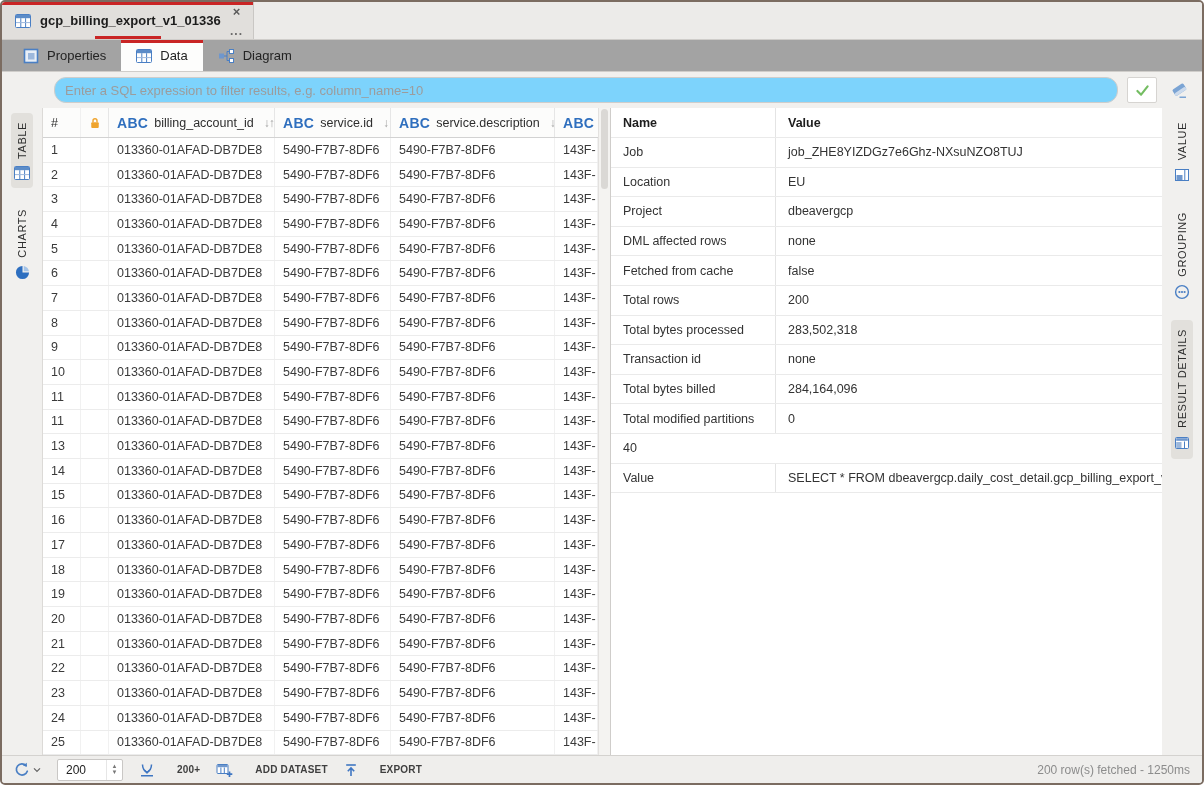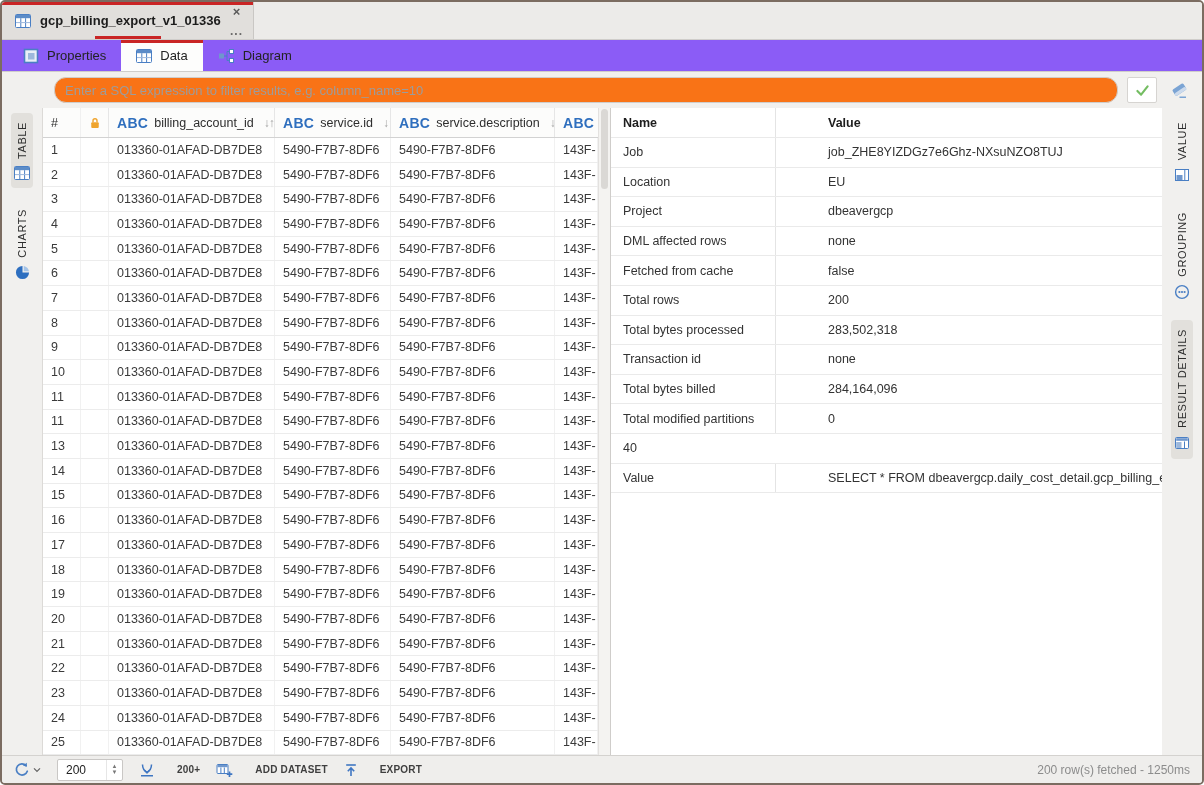"Properties" .subtabbar { background: #8b5cf6 -> #a3a3a3 }
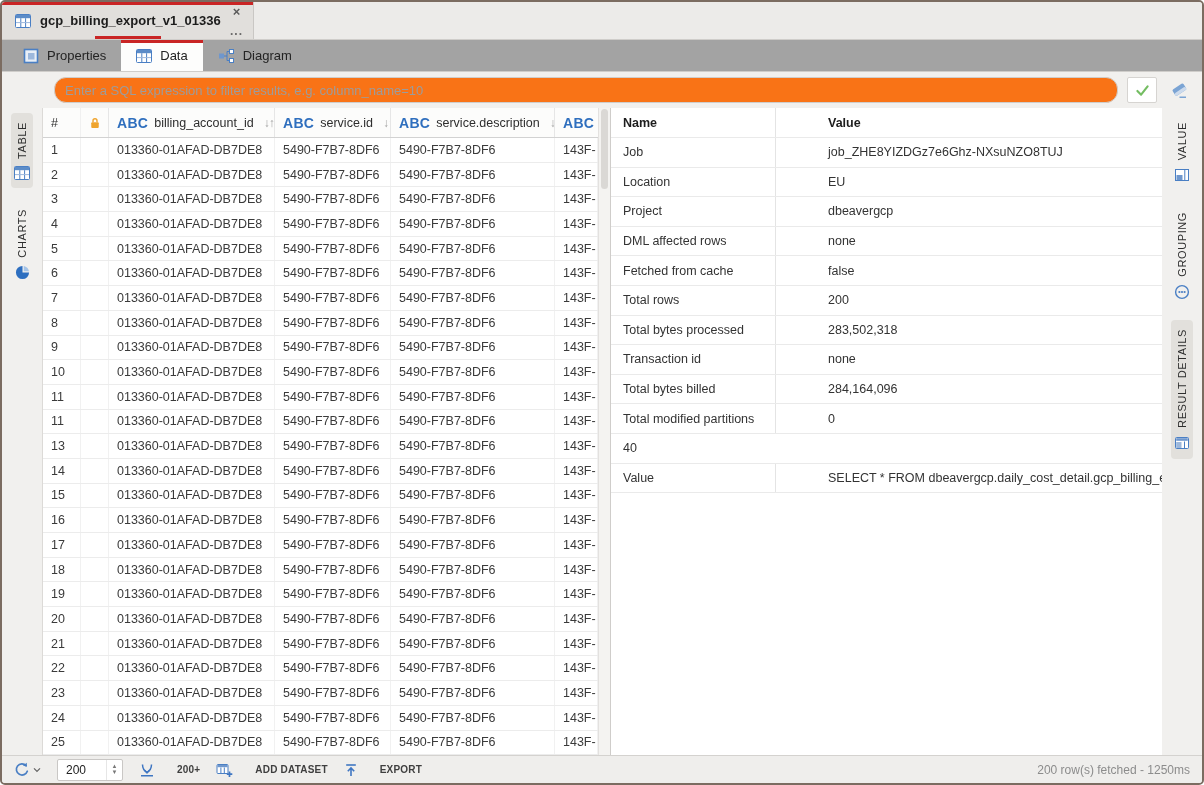"Enter a SQL expression to" .filter-input { background: #f97316 -> #7dd3fc }
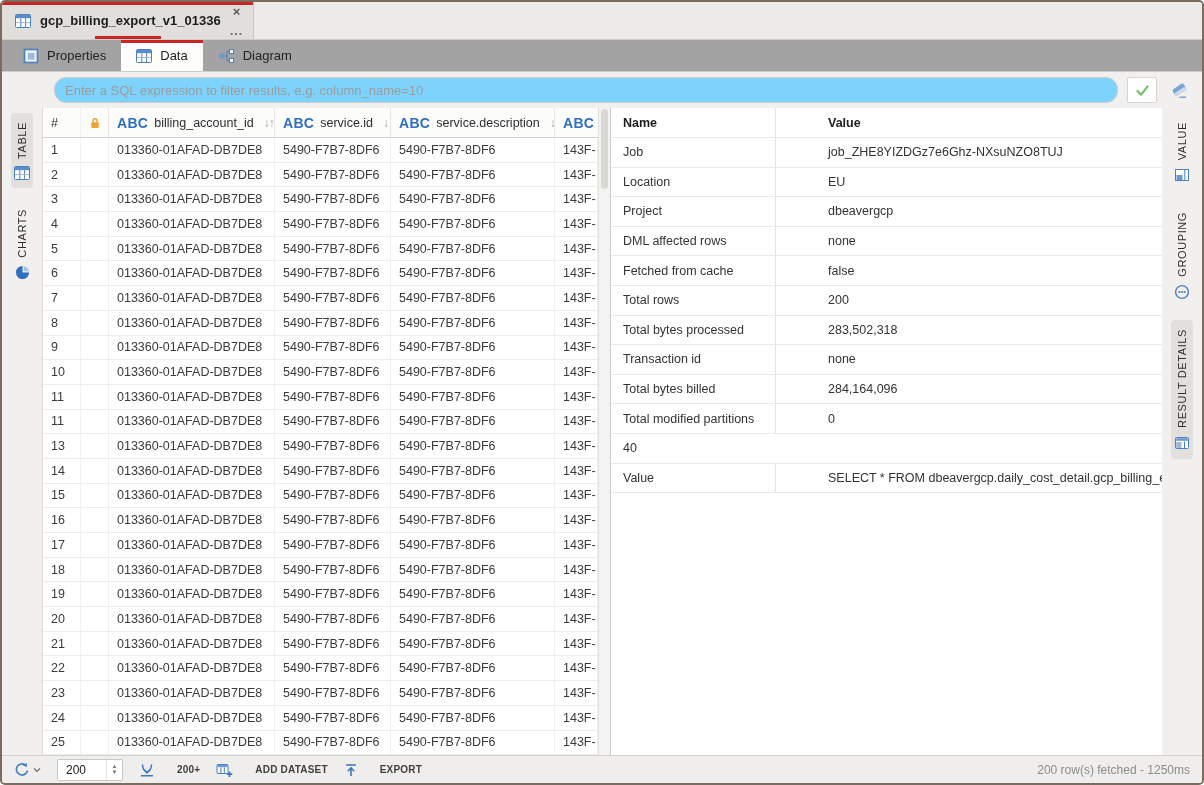"Name" .d-row { gap: 40px -> none }
